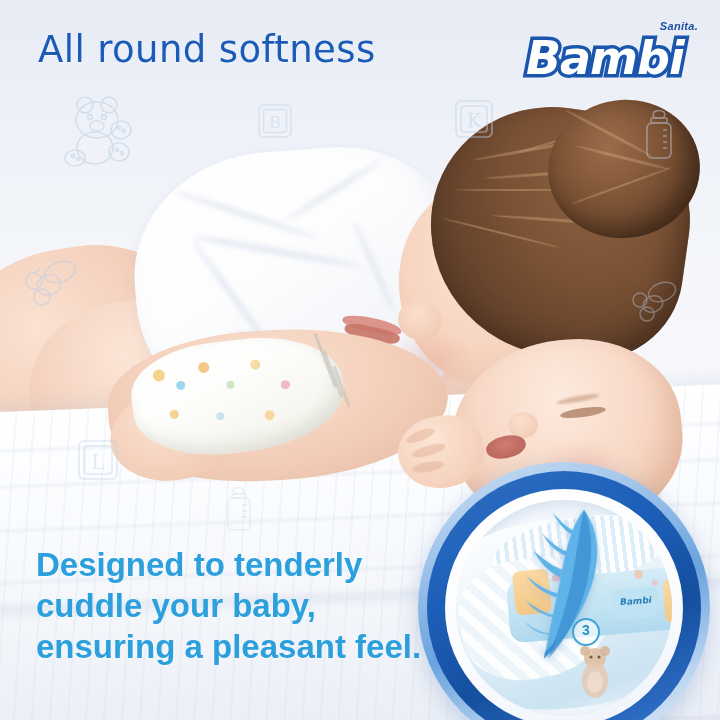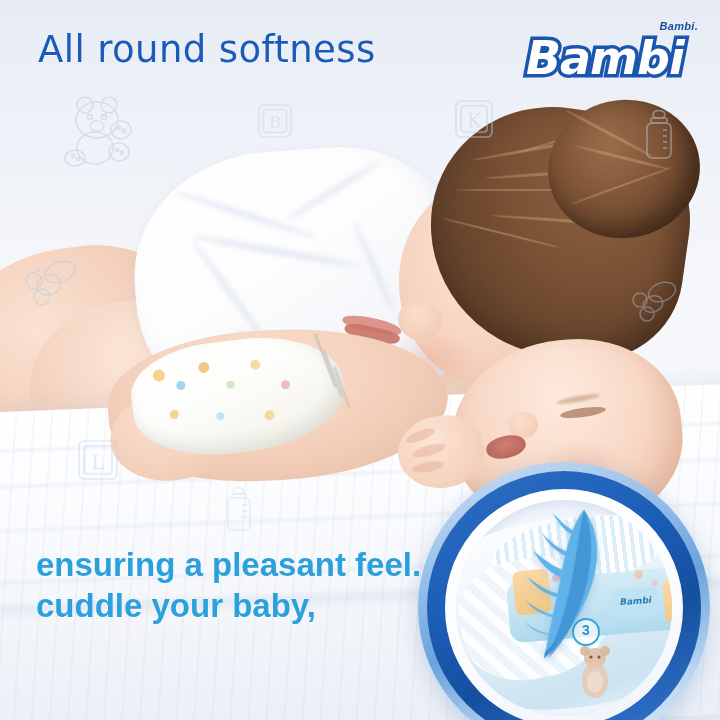"Bambi." div.sanita { text: Bambi -> Sanita }
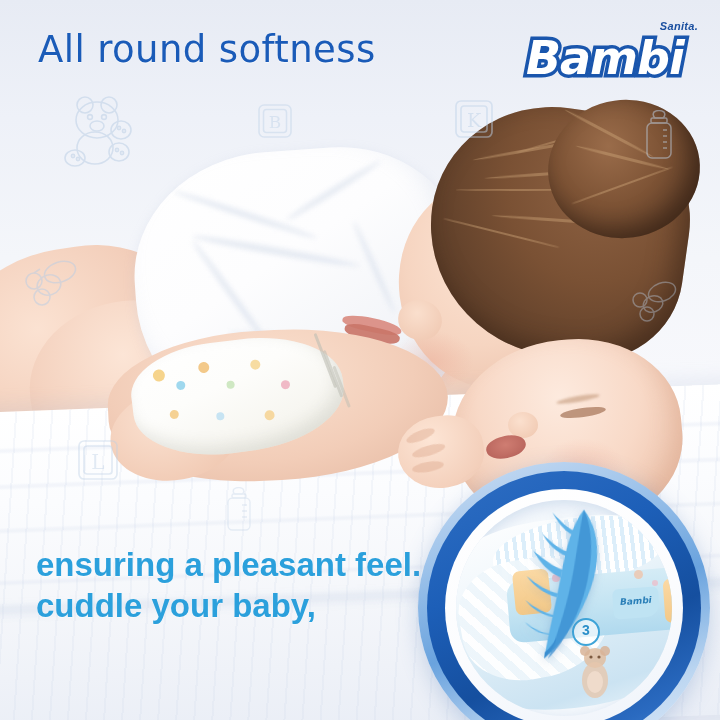"Designed to tenderly" div { html: none -> <div>Designed to tenderly</div> }
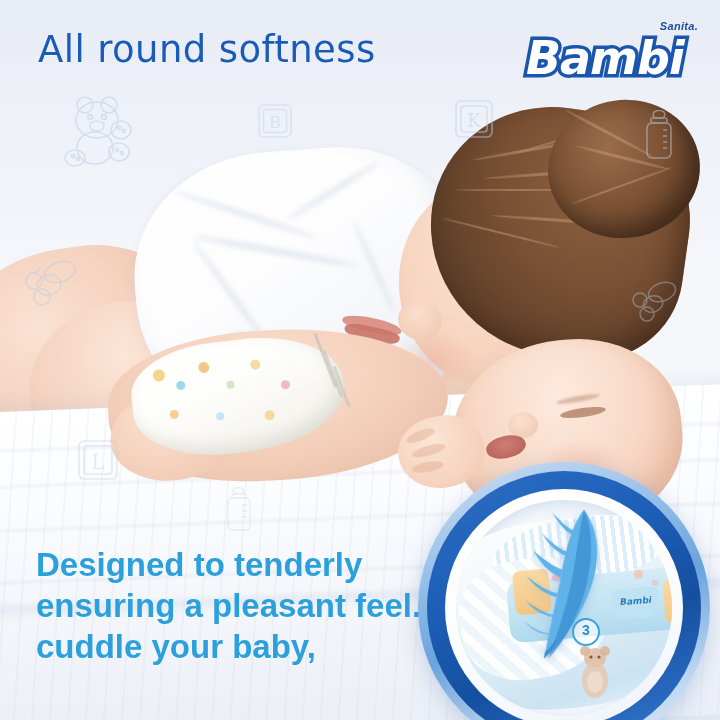"ensuring a pleasant feel." div { order: before "cuddle your baby," -> after "cuddle your baby," }
